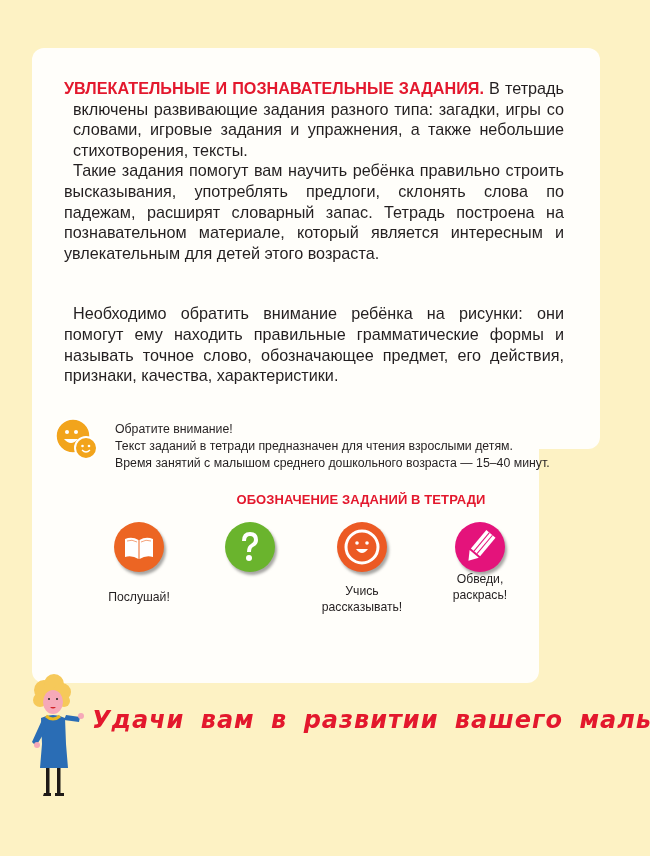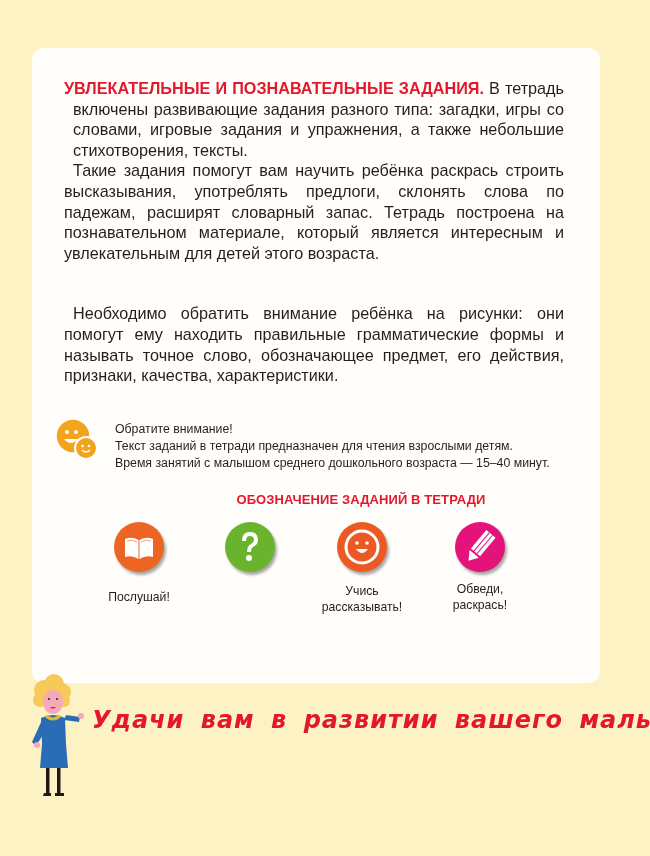"Такие задания помогут вам научить" p { text: раскрась -> правильно }
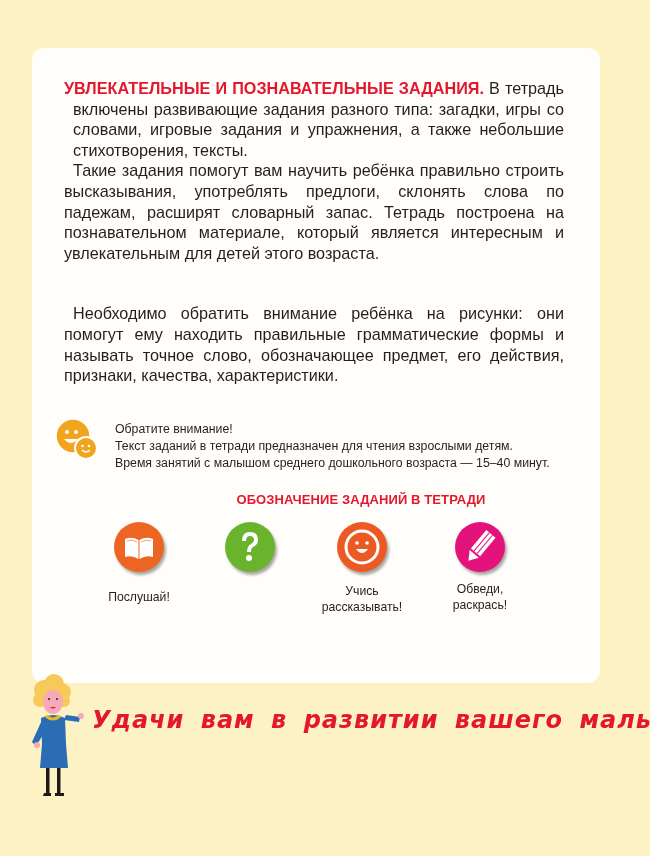"Обратите внимание!" #panel-notes { width: 568px -> 507px }
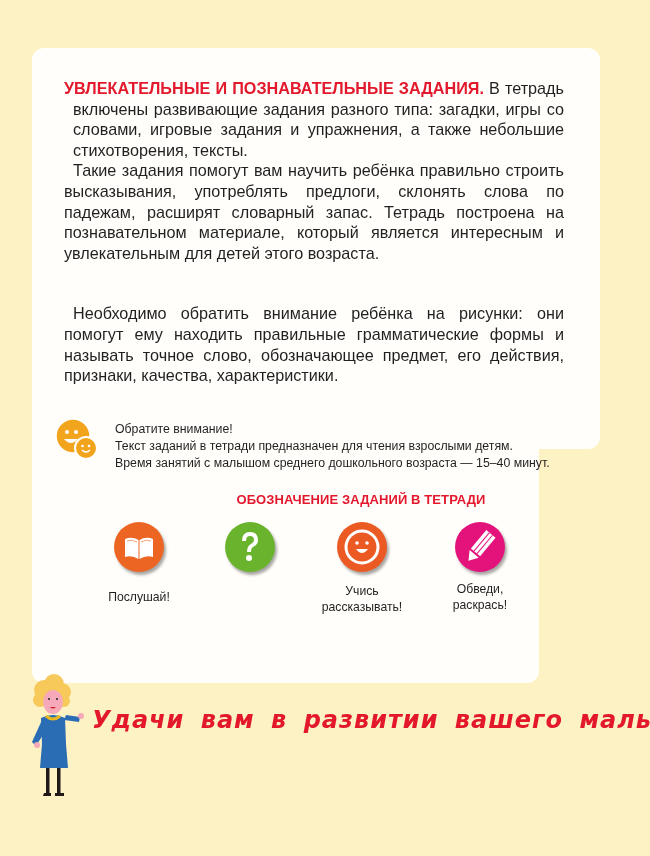"Обведи," #legend-3 .label { margin-top: 10px -> 0 }
